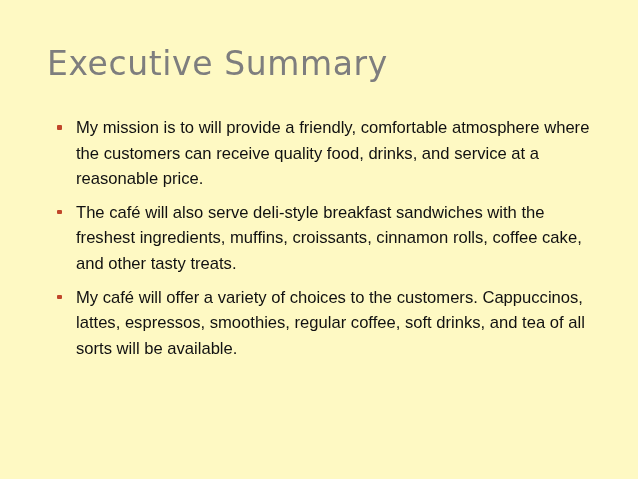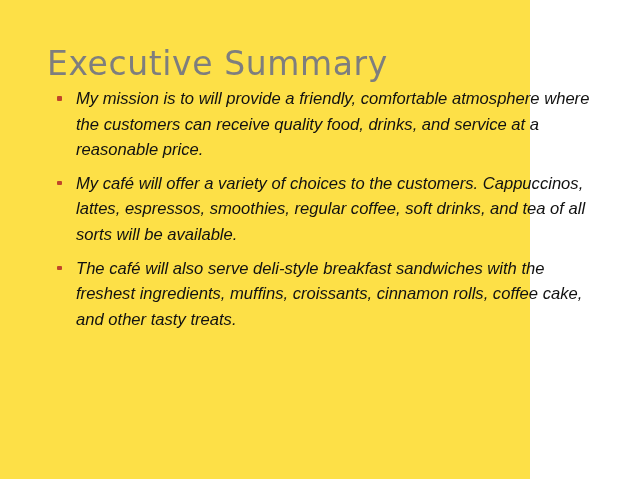"Executive Summary" #slide { background: #fde047 -> #fef9c3; width: 530px -> 638px }
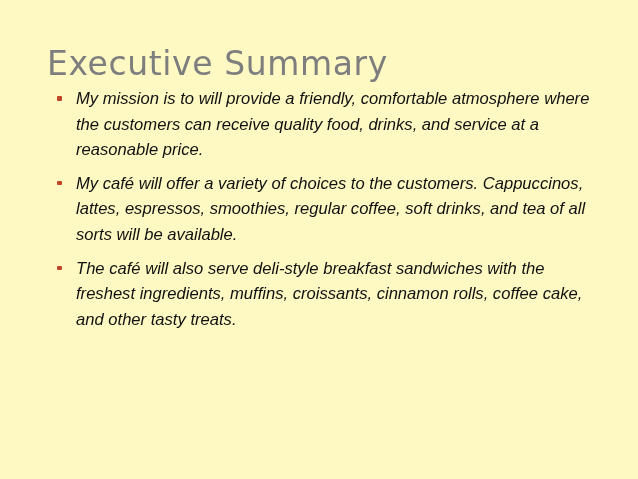"My mission is to will" #bullet-list { font-style: italic -> none; top: 86px -> 115px }
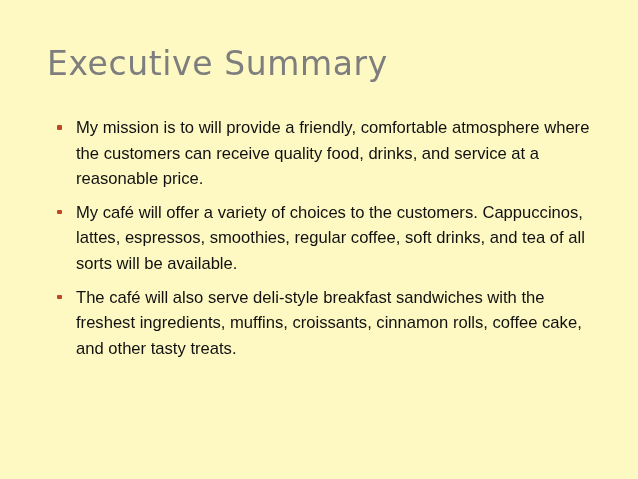"My café will offer a" li.bullet-item { order: before "The café will also serve" -> after "The café will also serve" }
